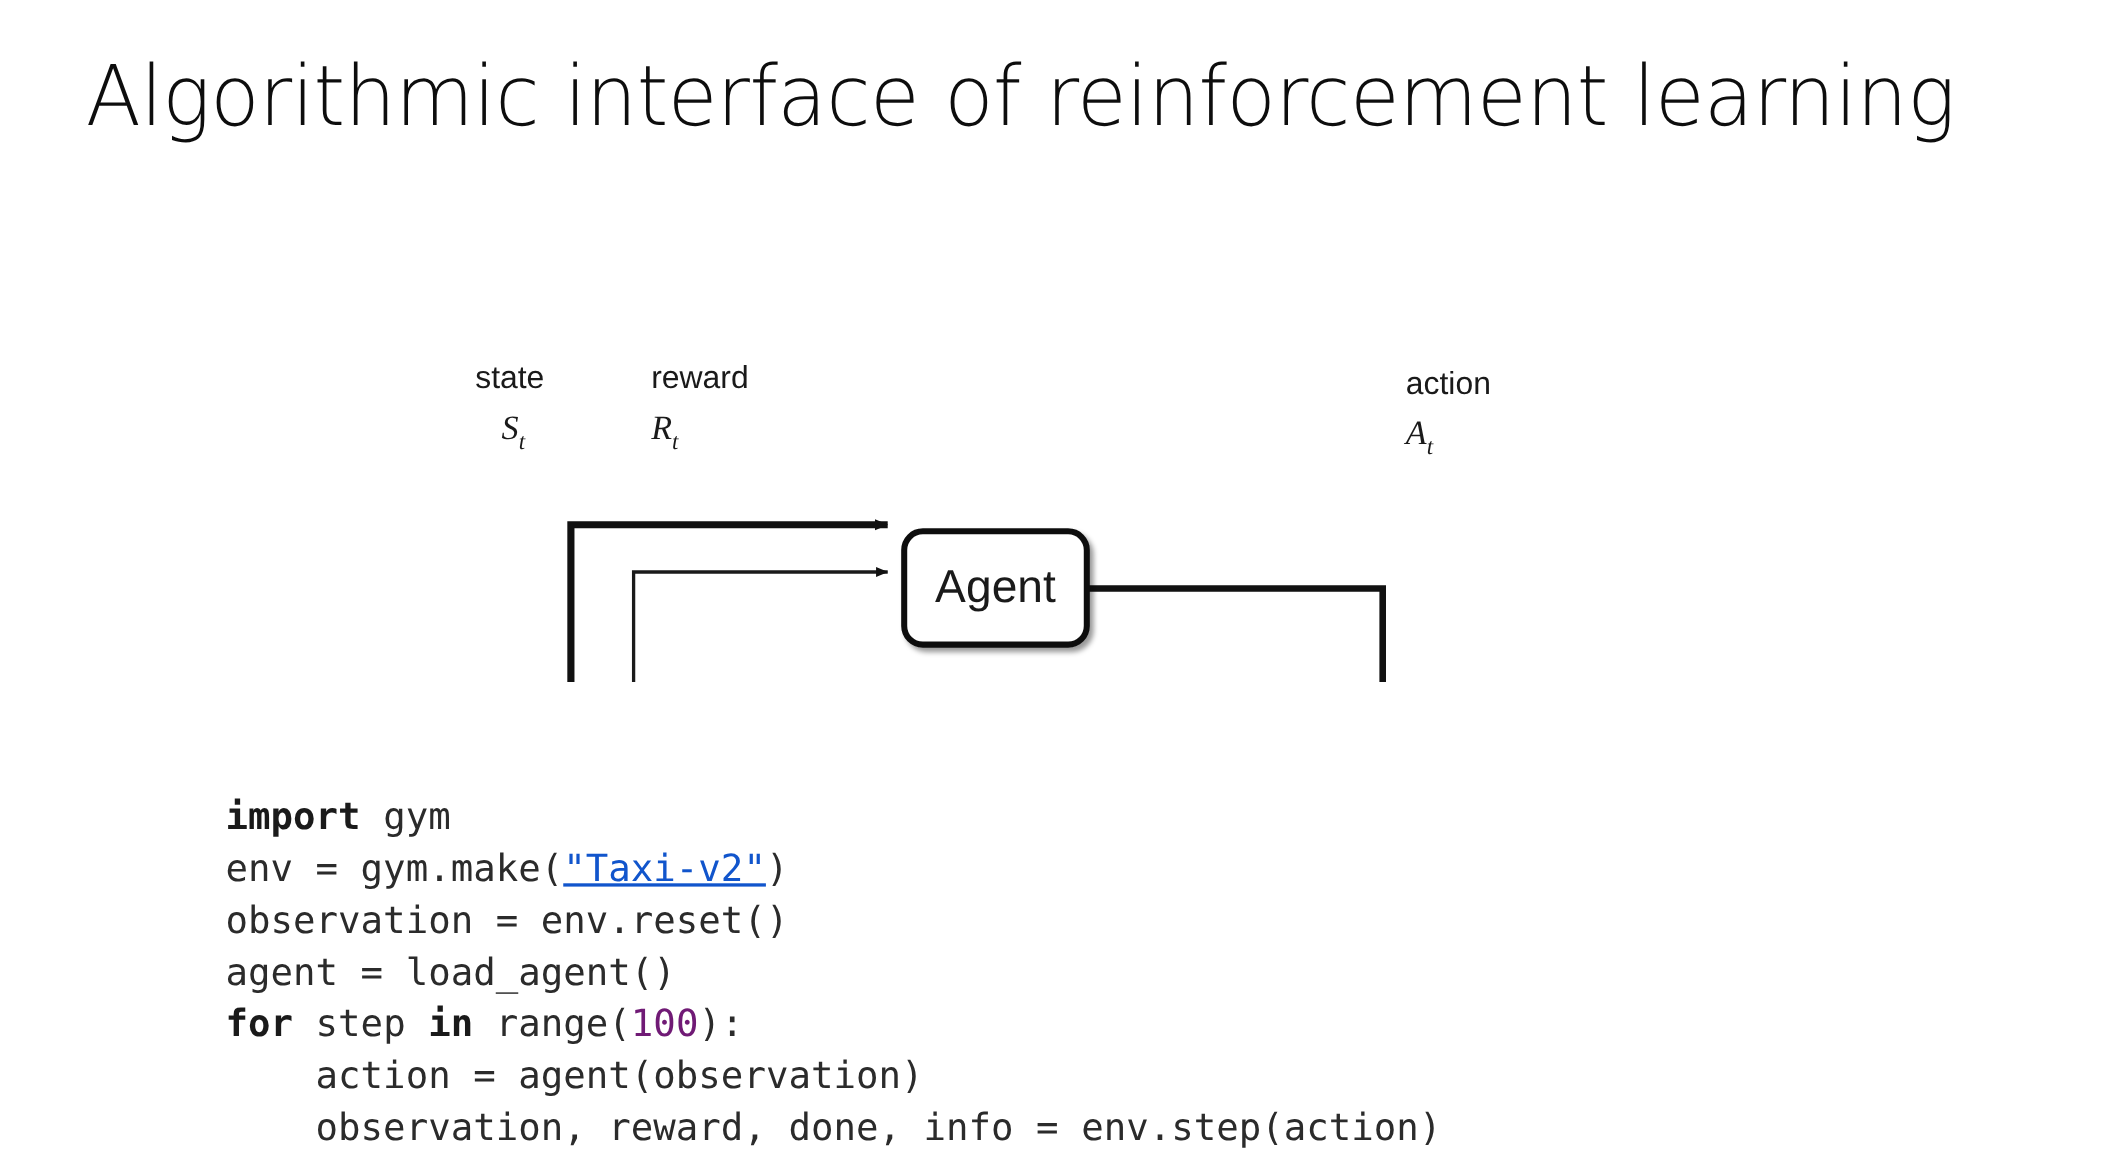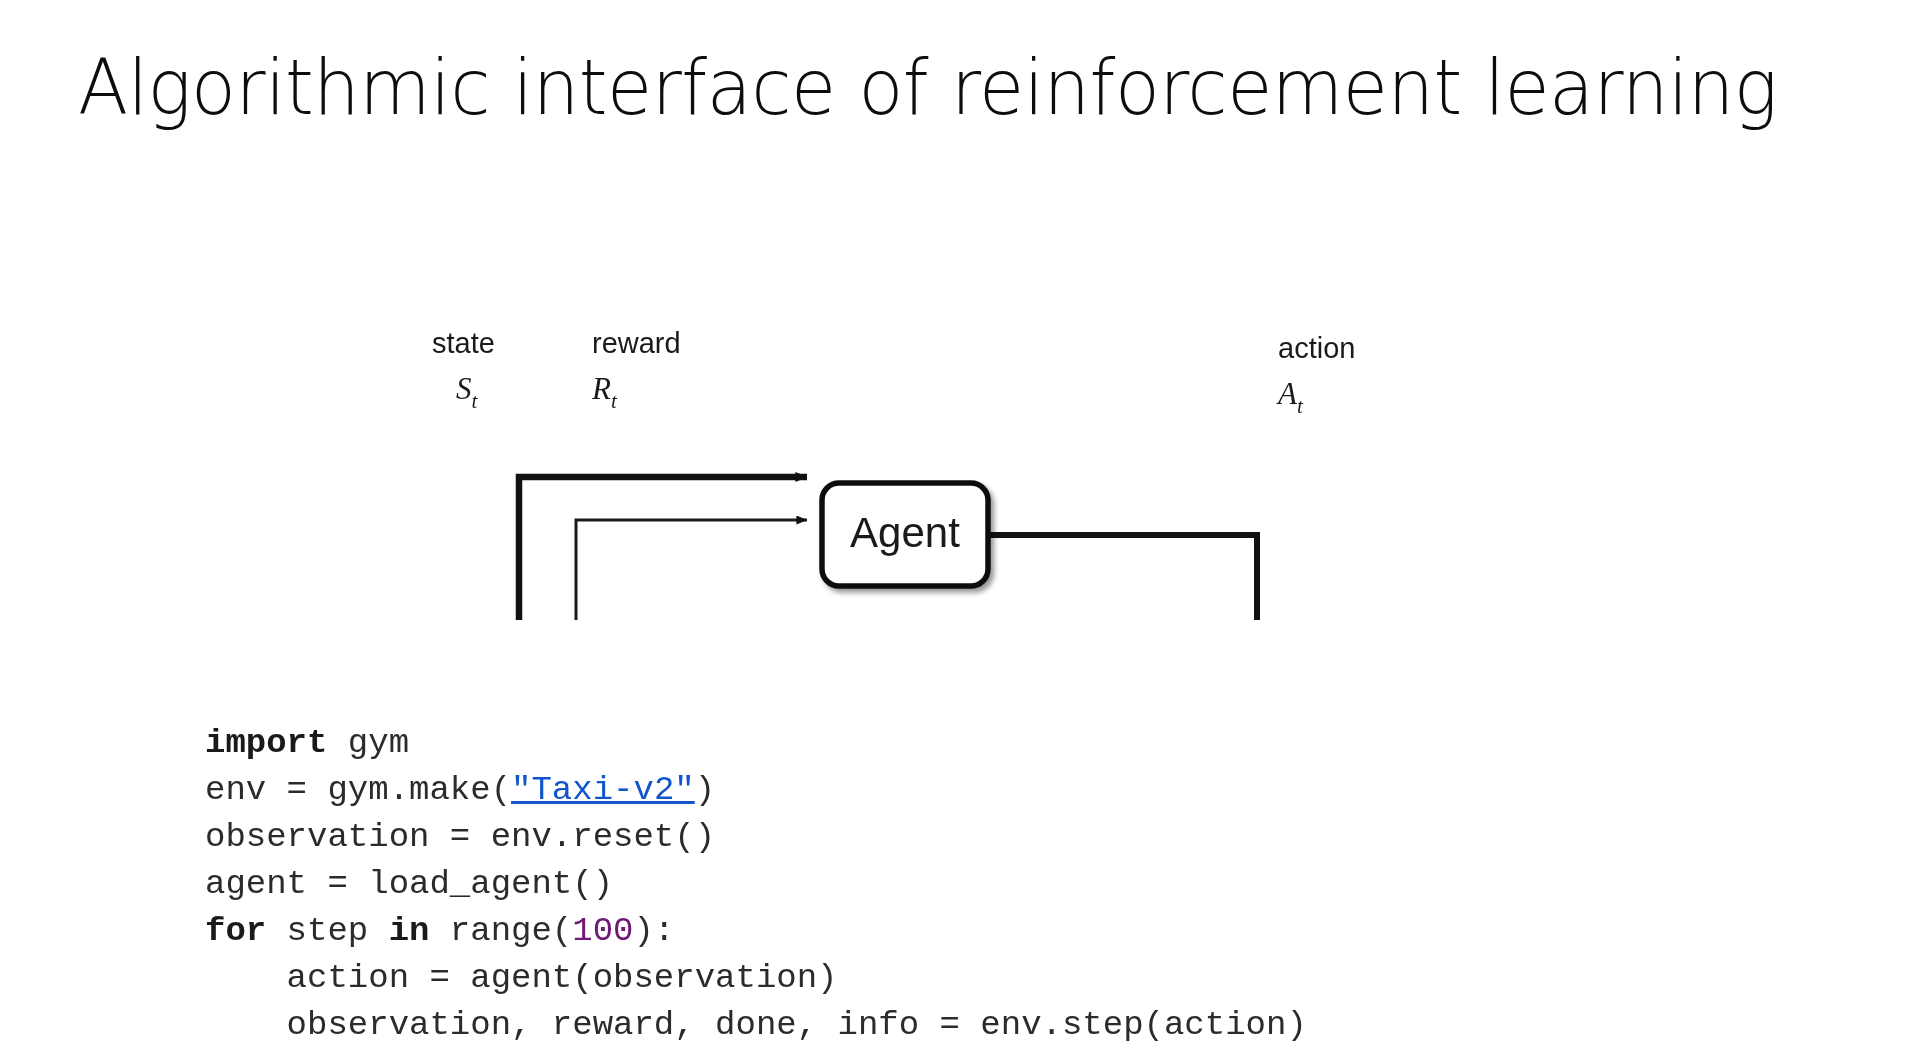"import gym" #code-block .ln { font-family: Liberation Mono, monospace -> none }
